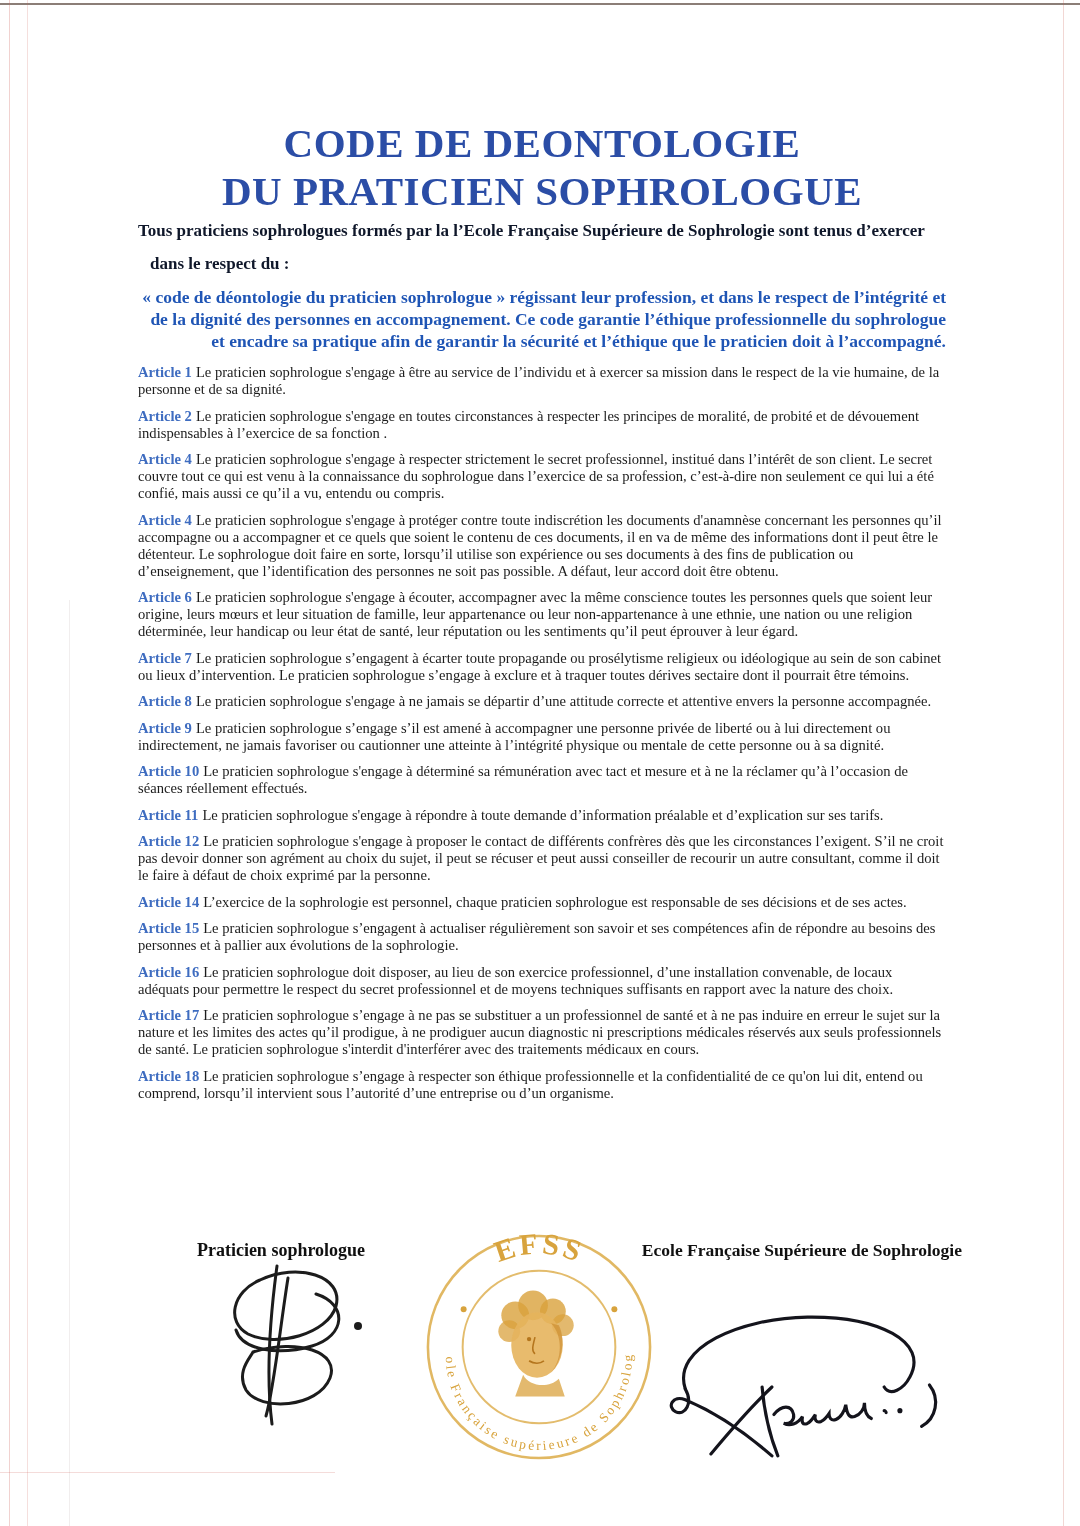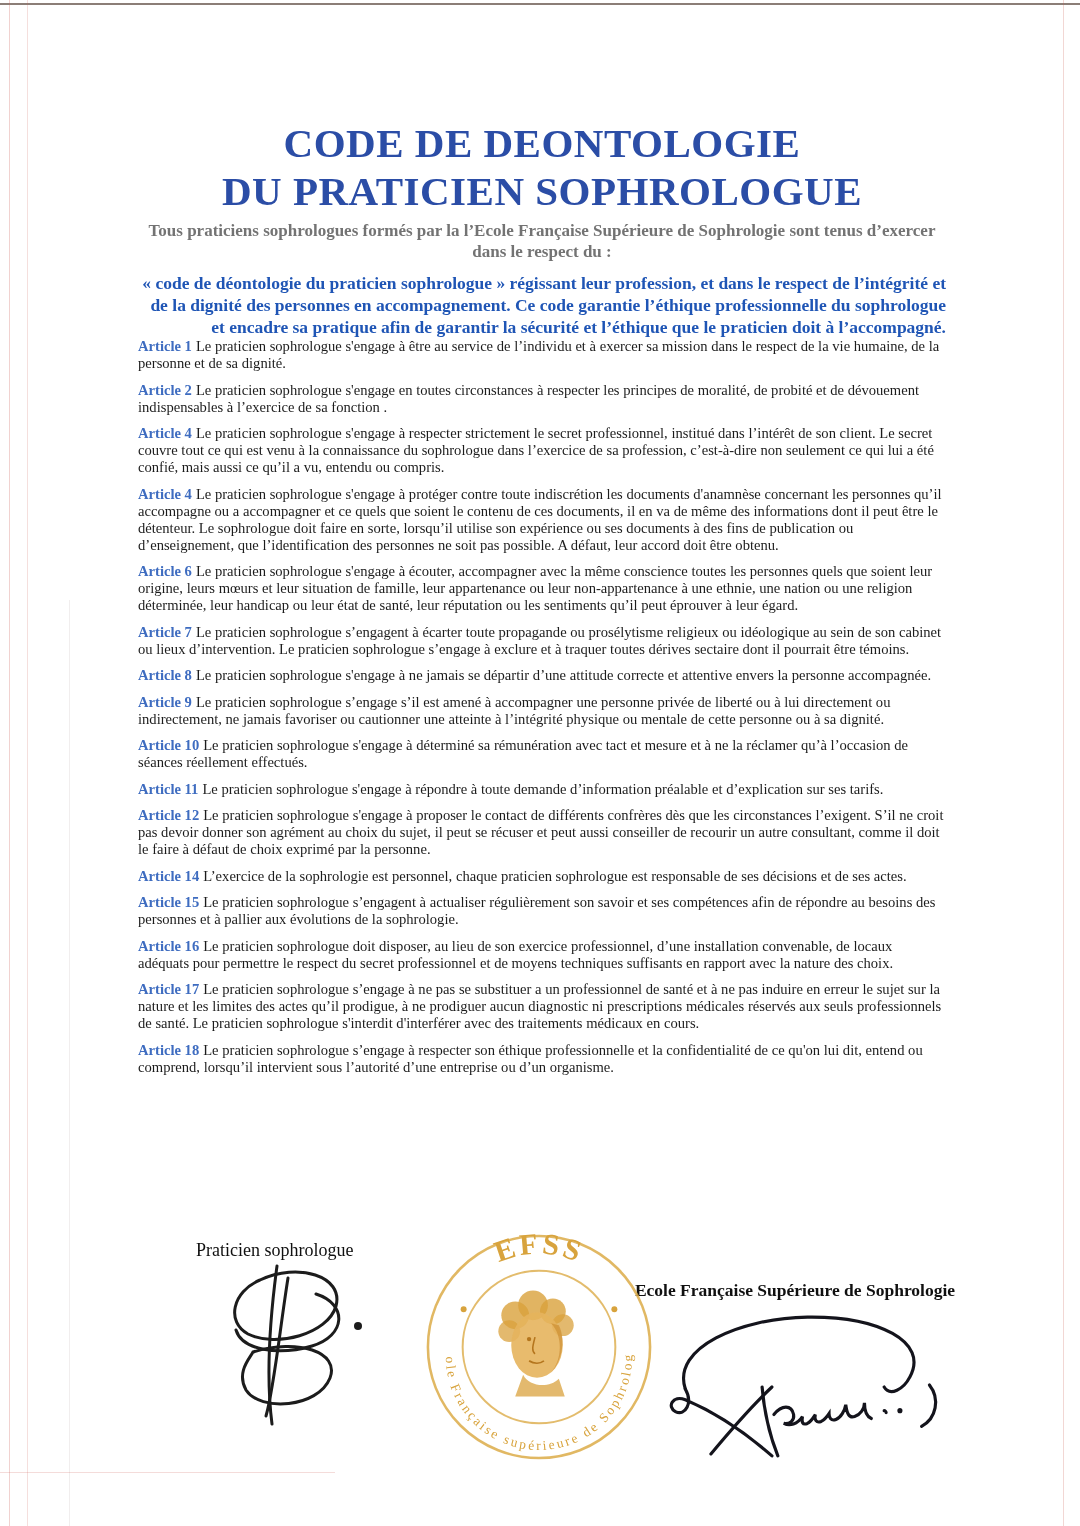"Tous praticiens sophrologues formés par" .subtitle { color: #737373 -> #0f172a; text-align: center -> none }
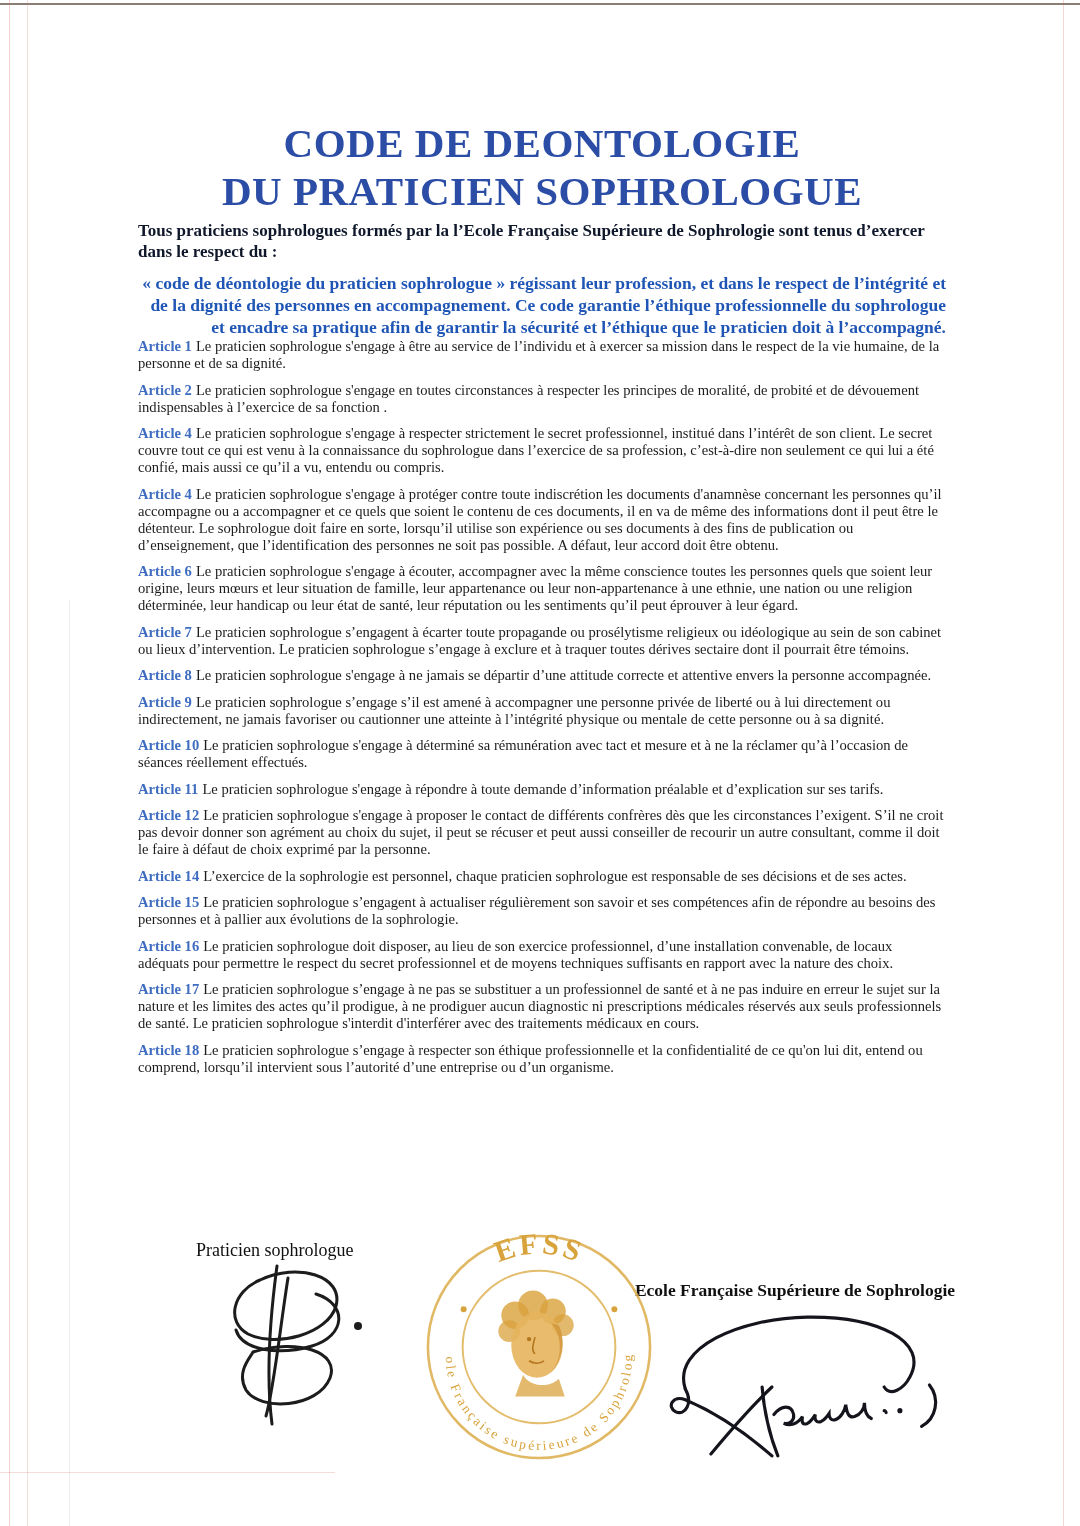"dans le respect du :" .subtitle.l2 { margin: 0 -> 12px }
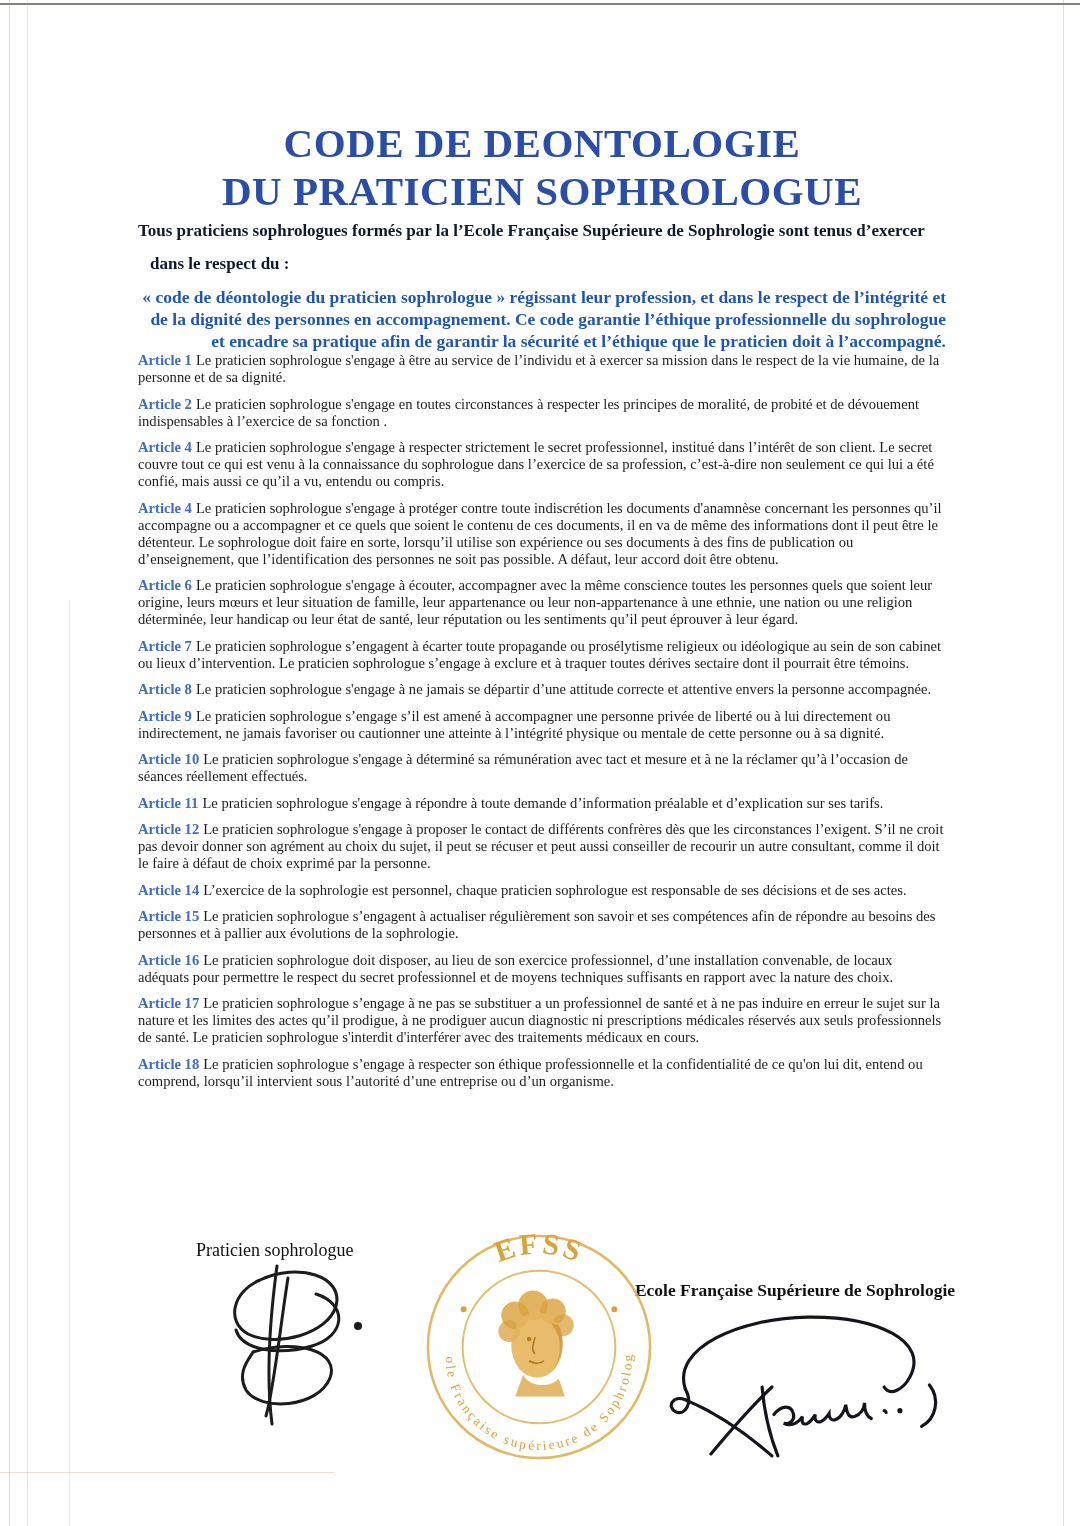"Article 1 Le praticien sophrologue" .articles { margin-top: none -> 12px }
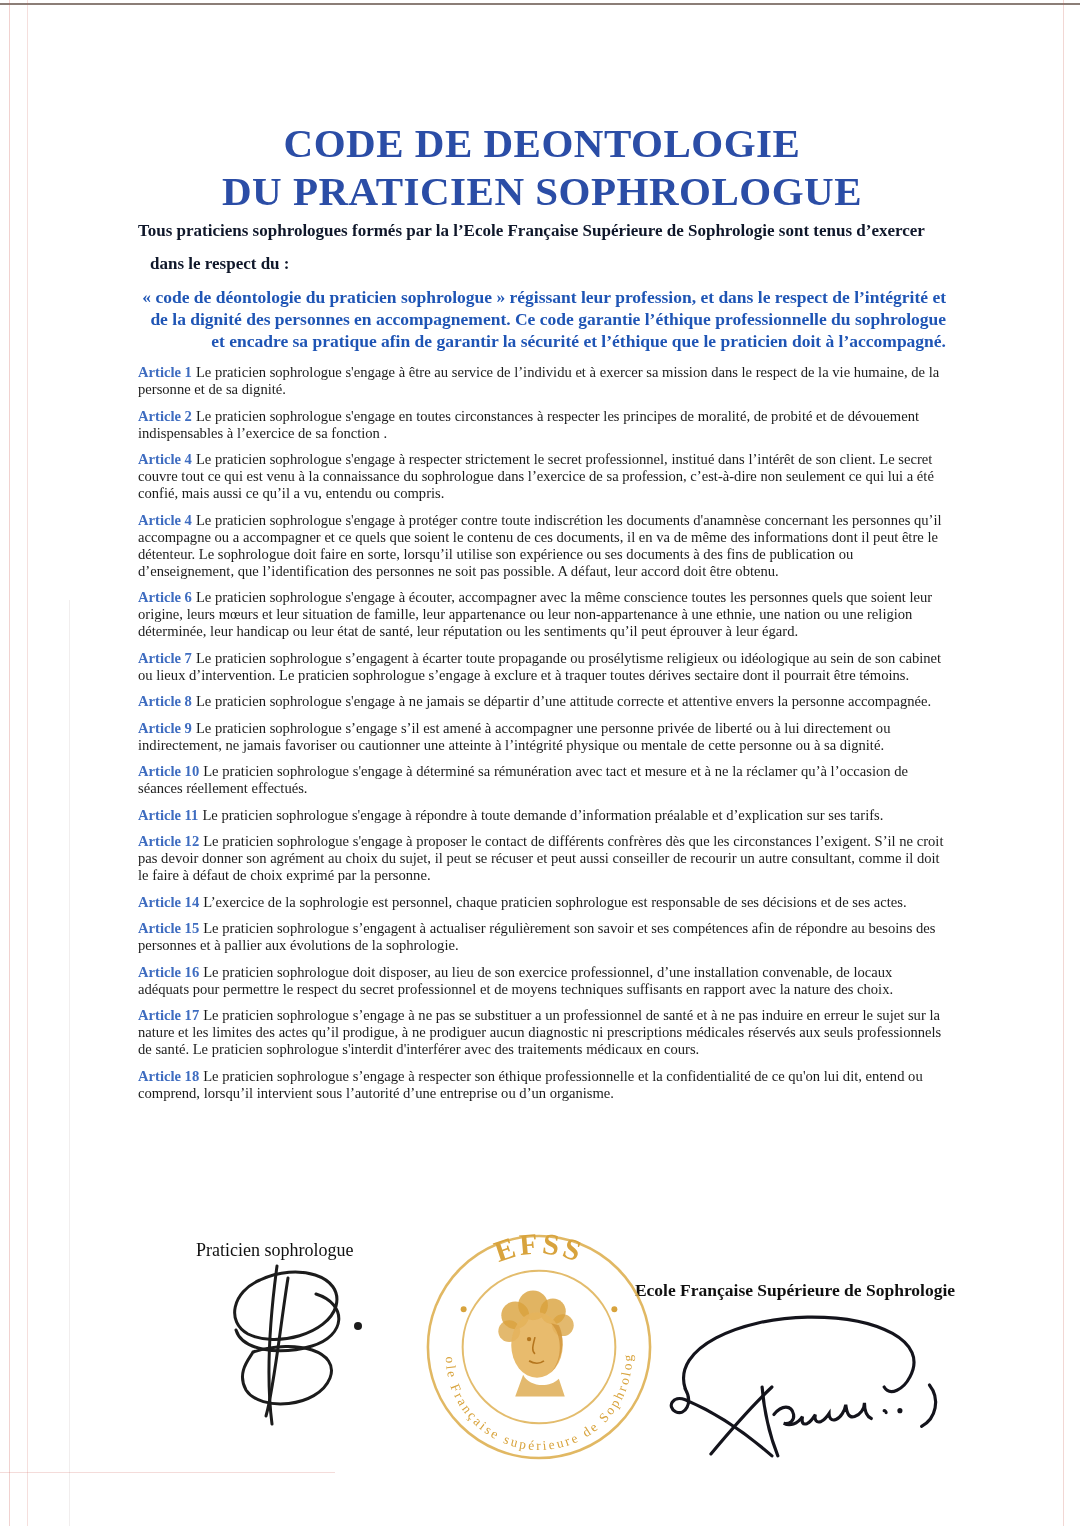"Praticien sophrologue" .f-left-label { font-weight: normal -> bold; text-align: none -> center }
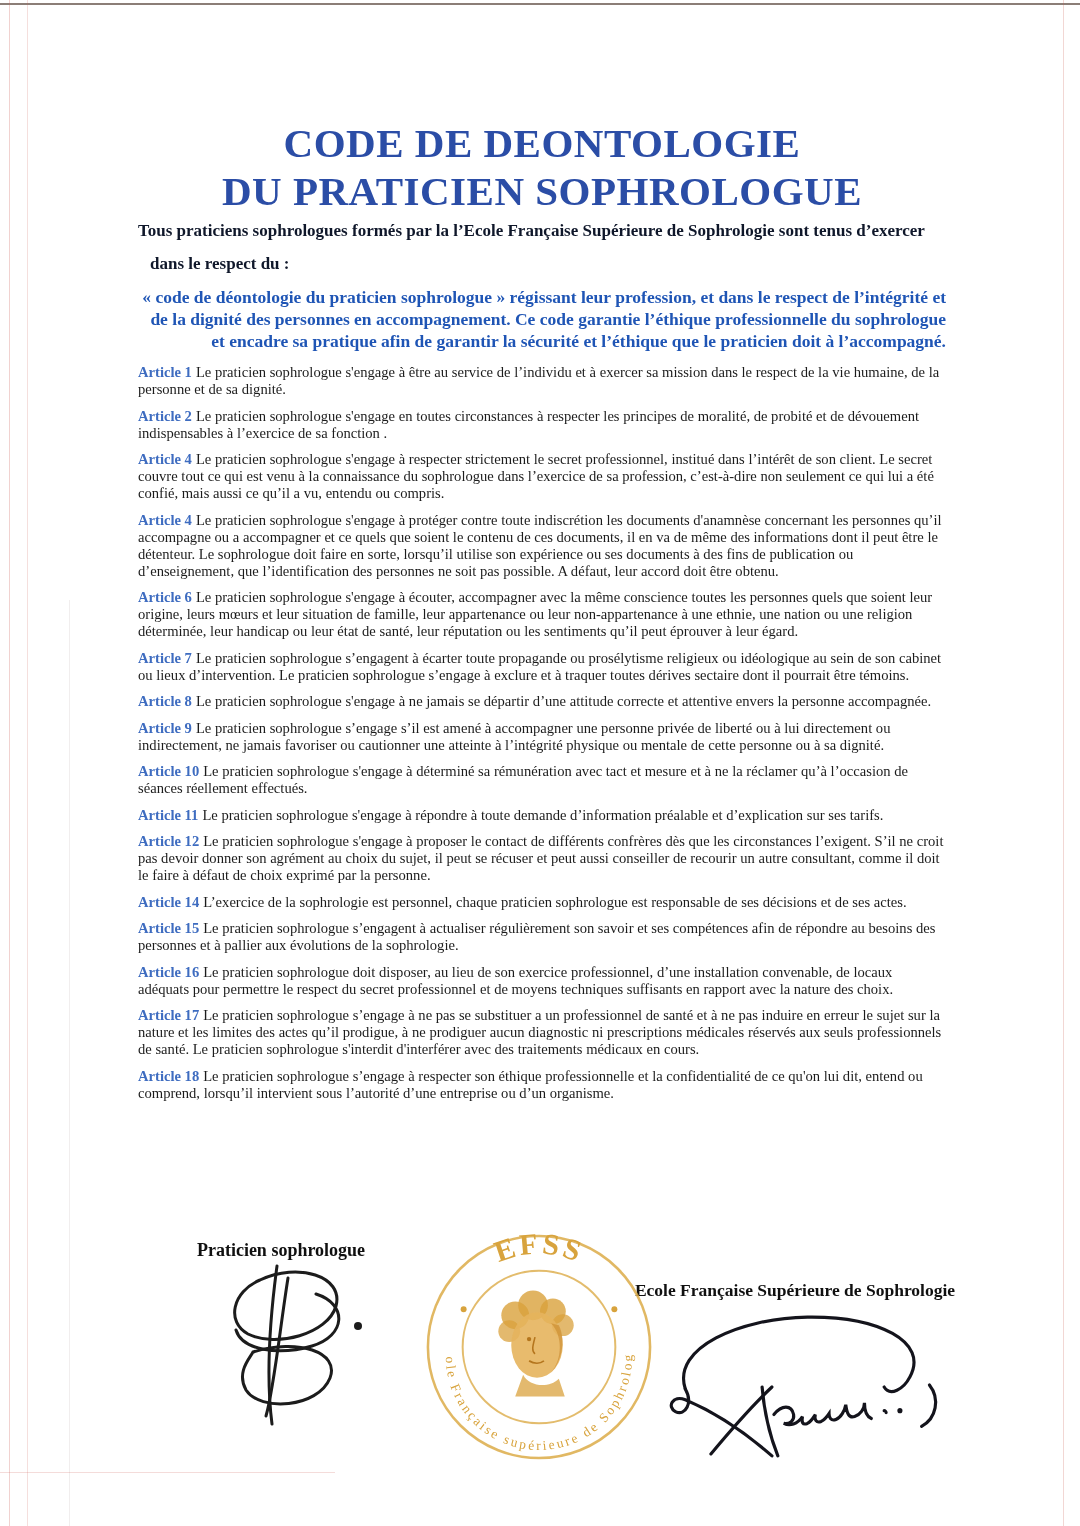"Ecole Française Supérieure de" .f-right { margin-top: 40px -> none; text-align: center -> right }
